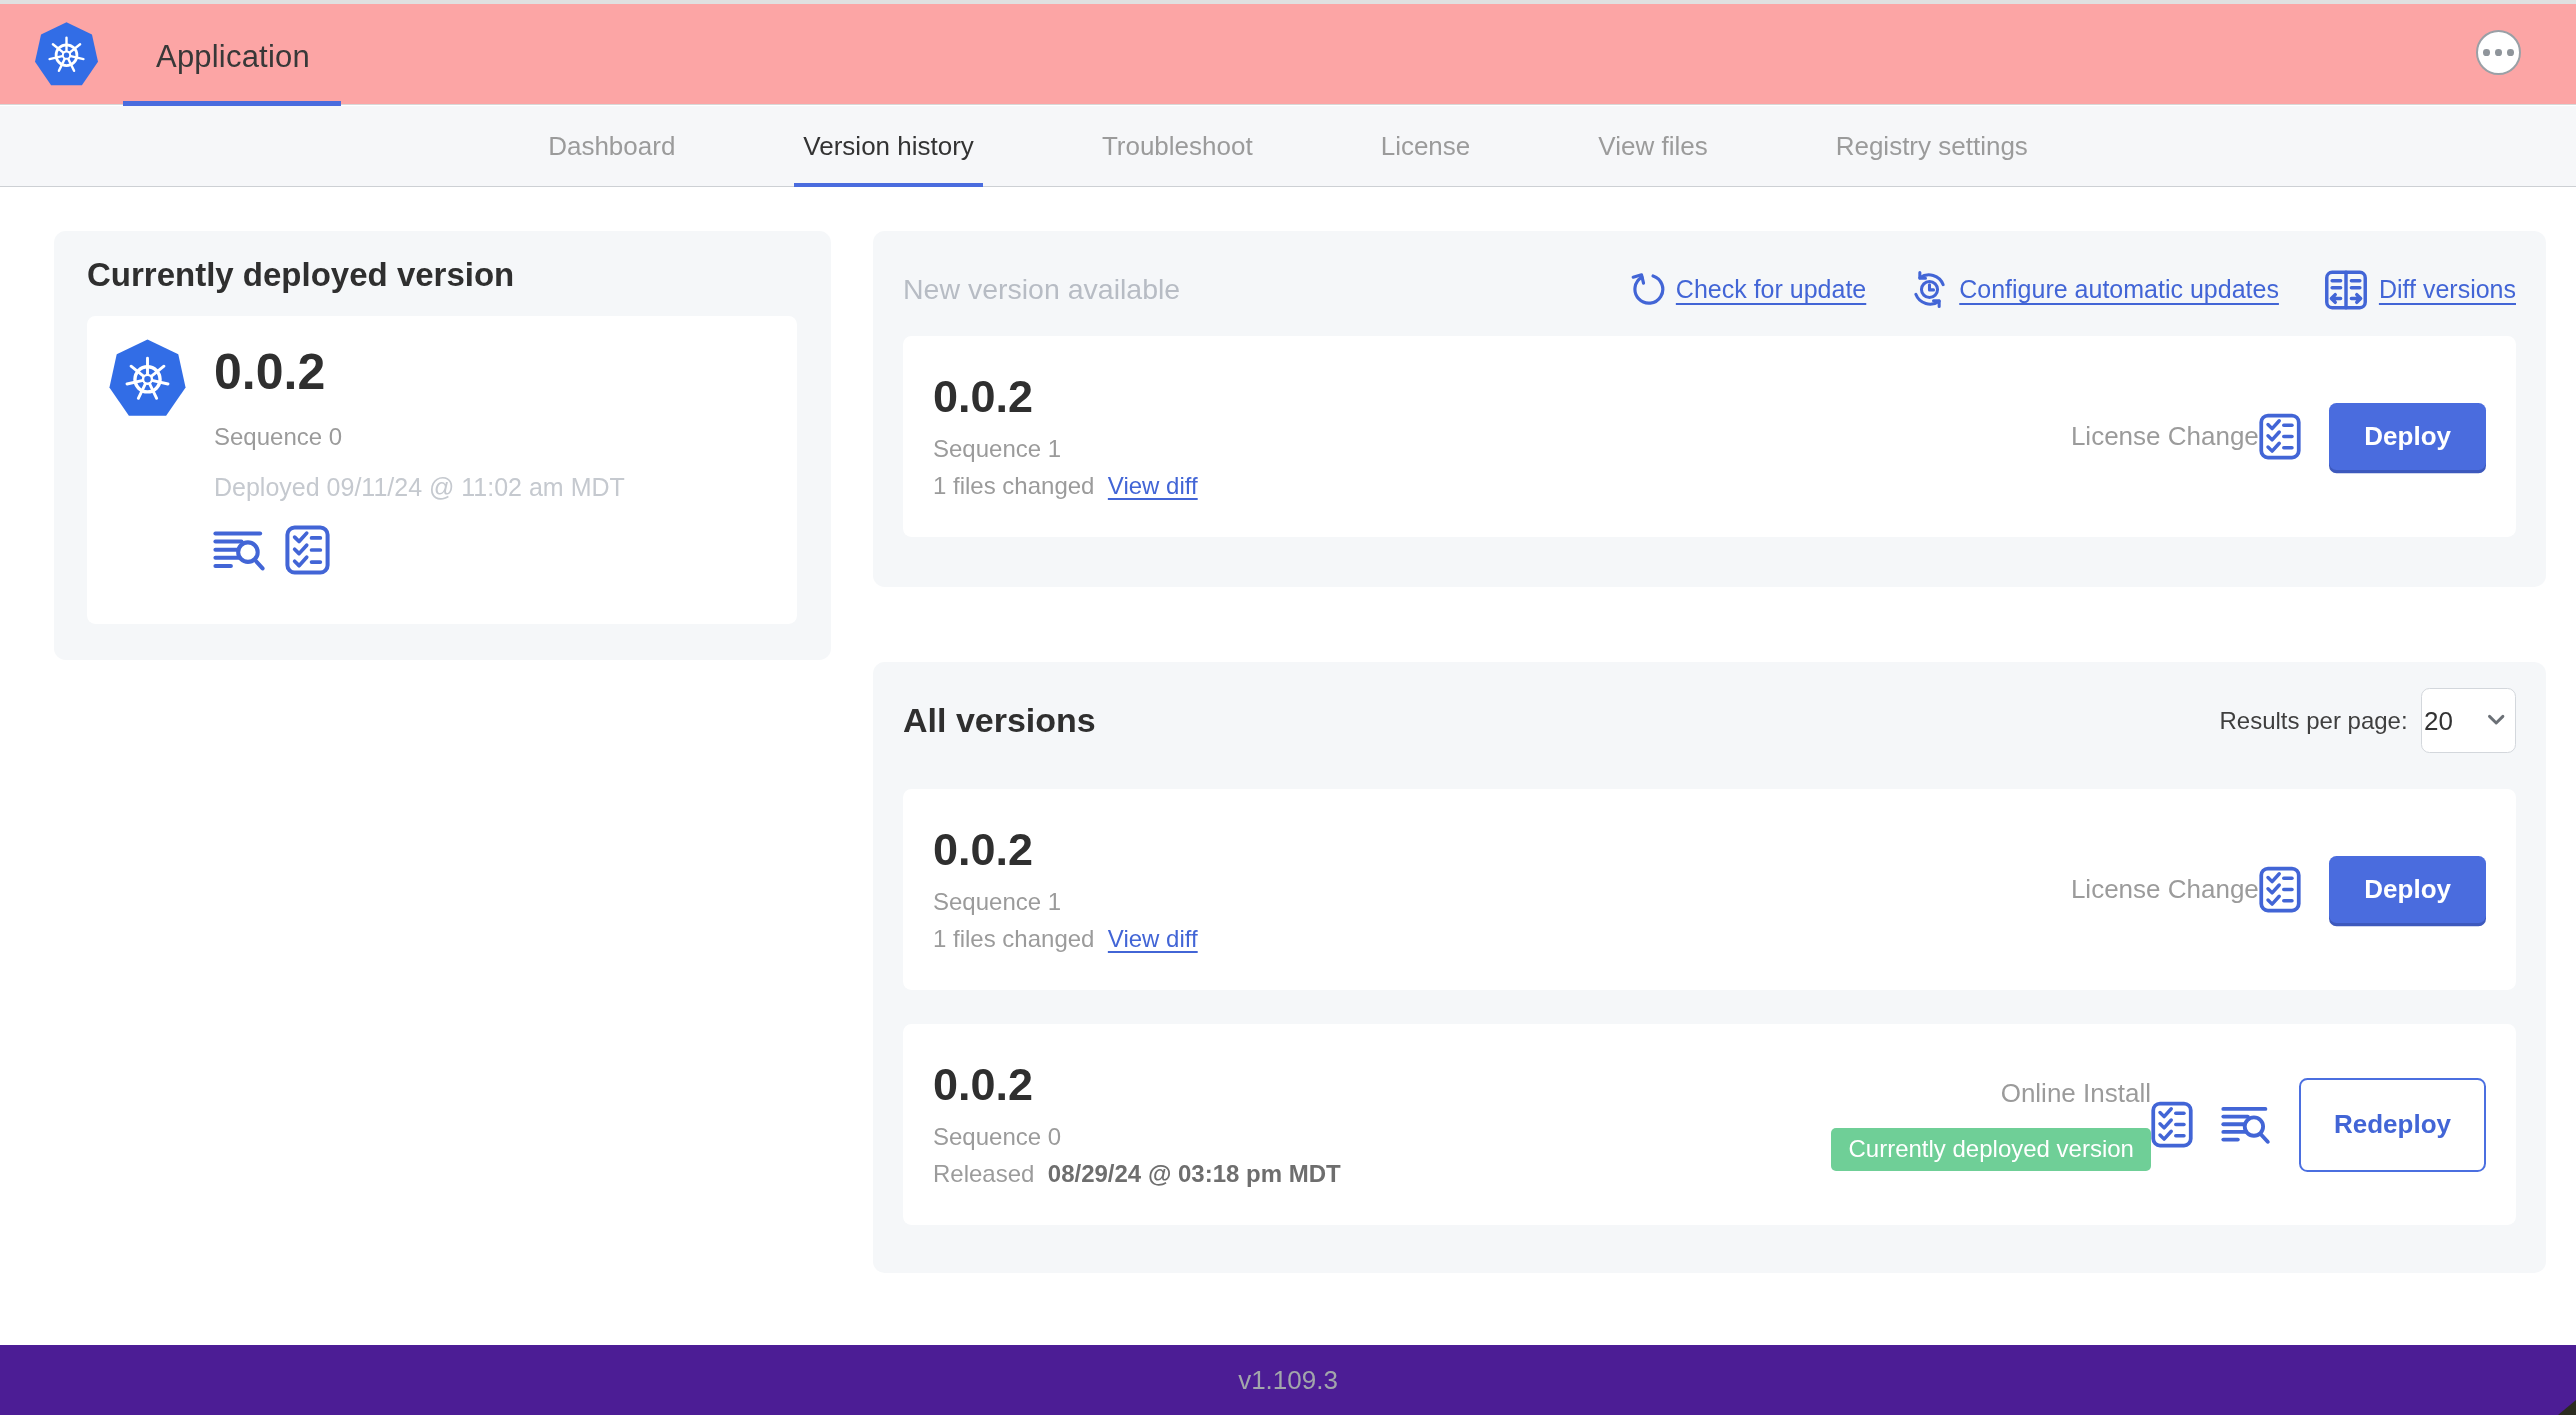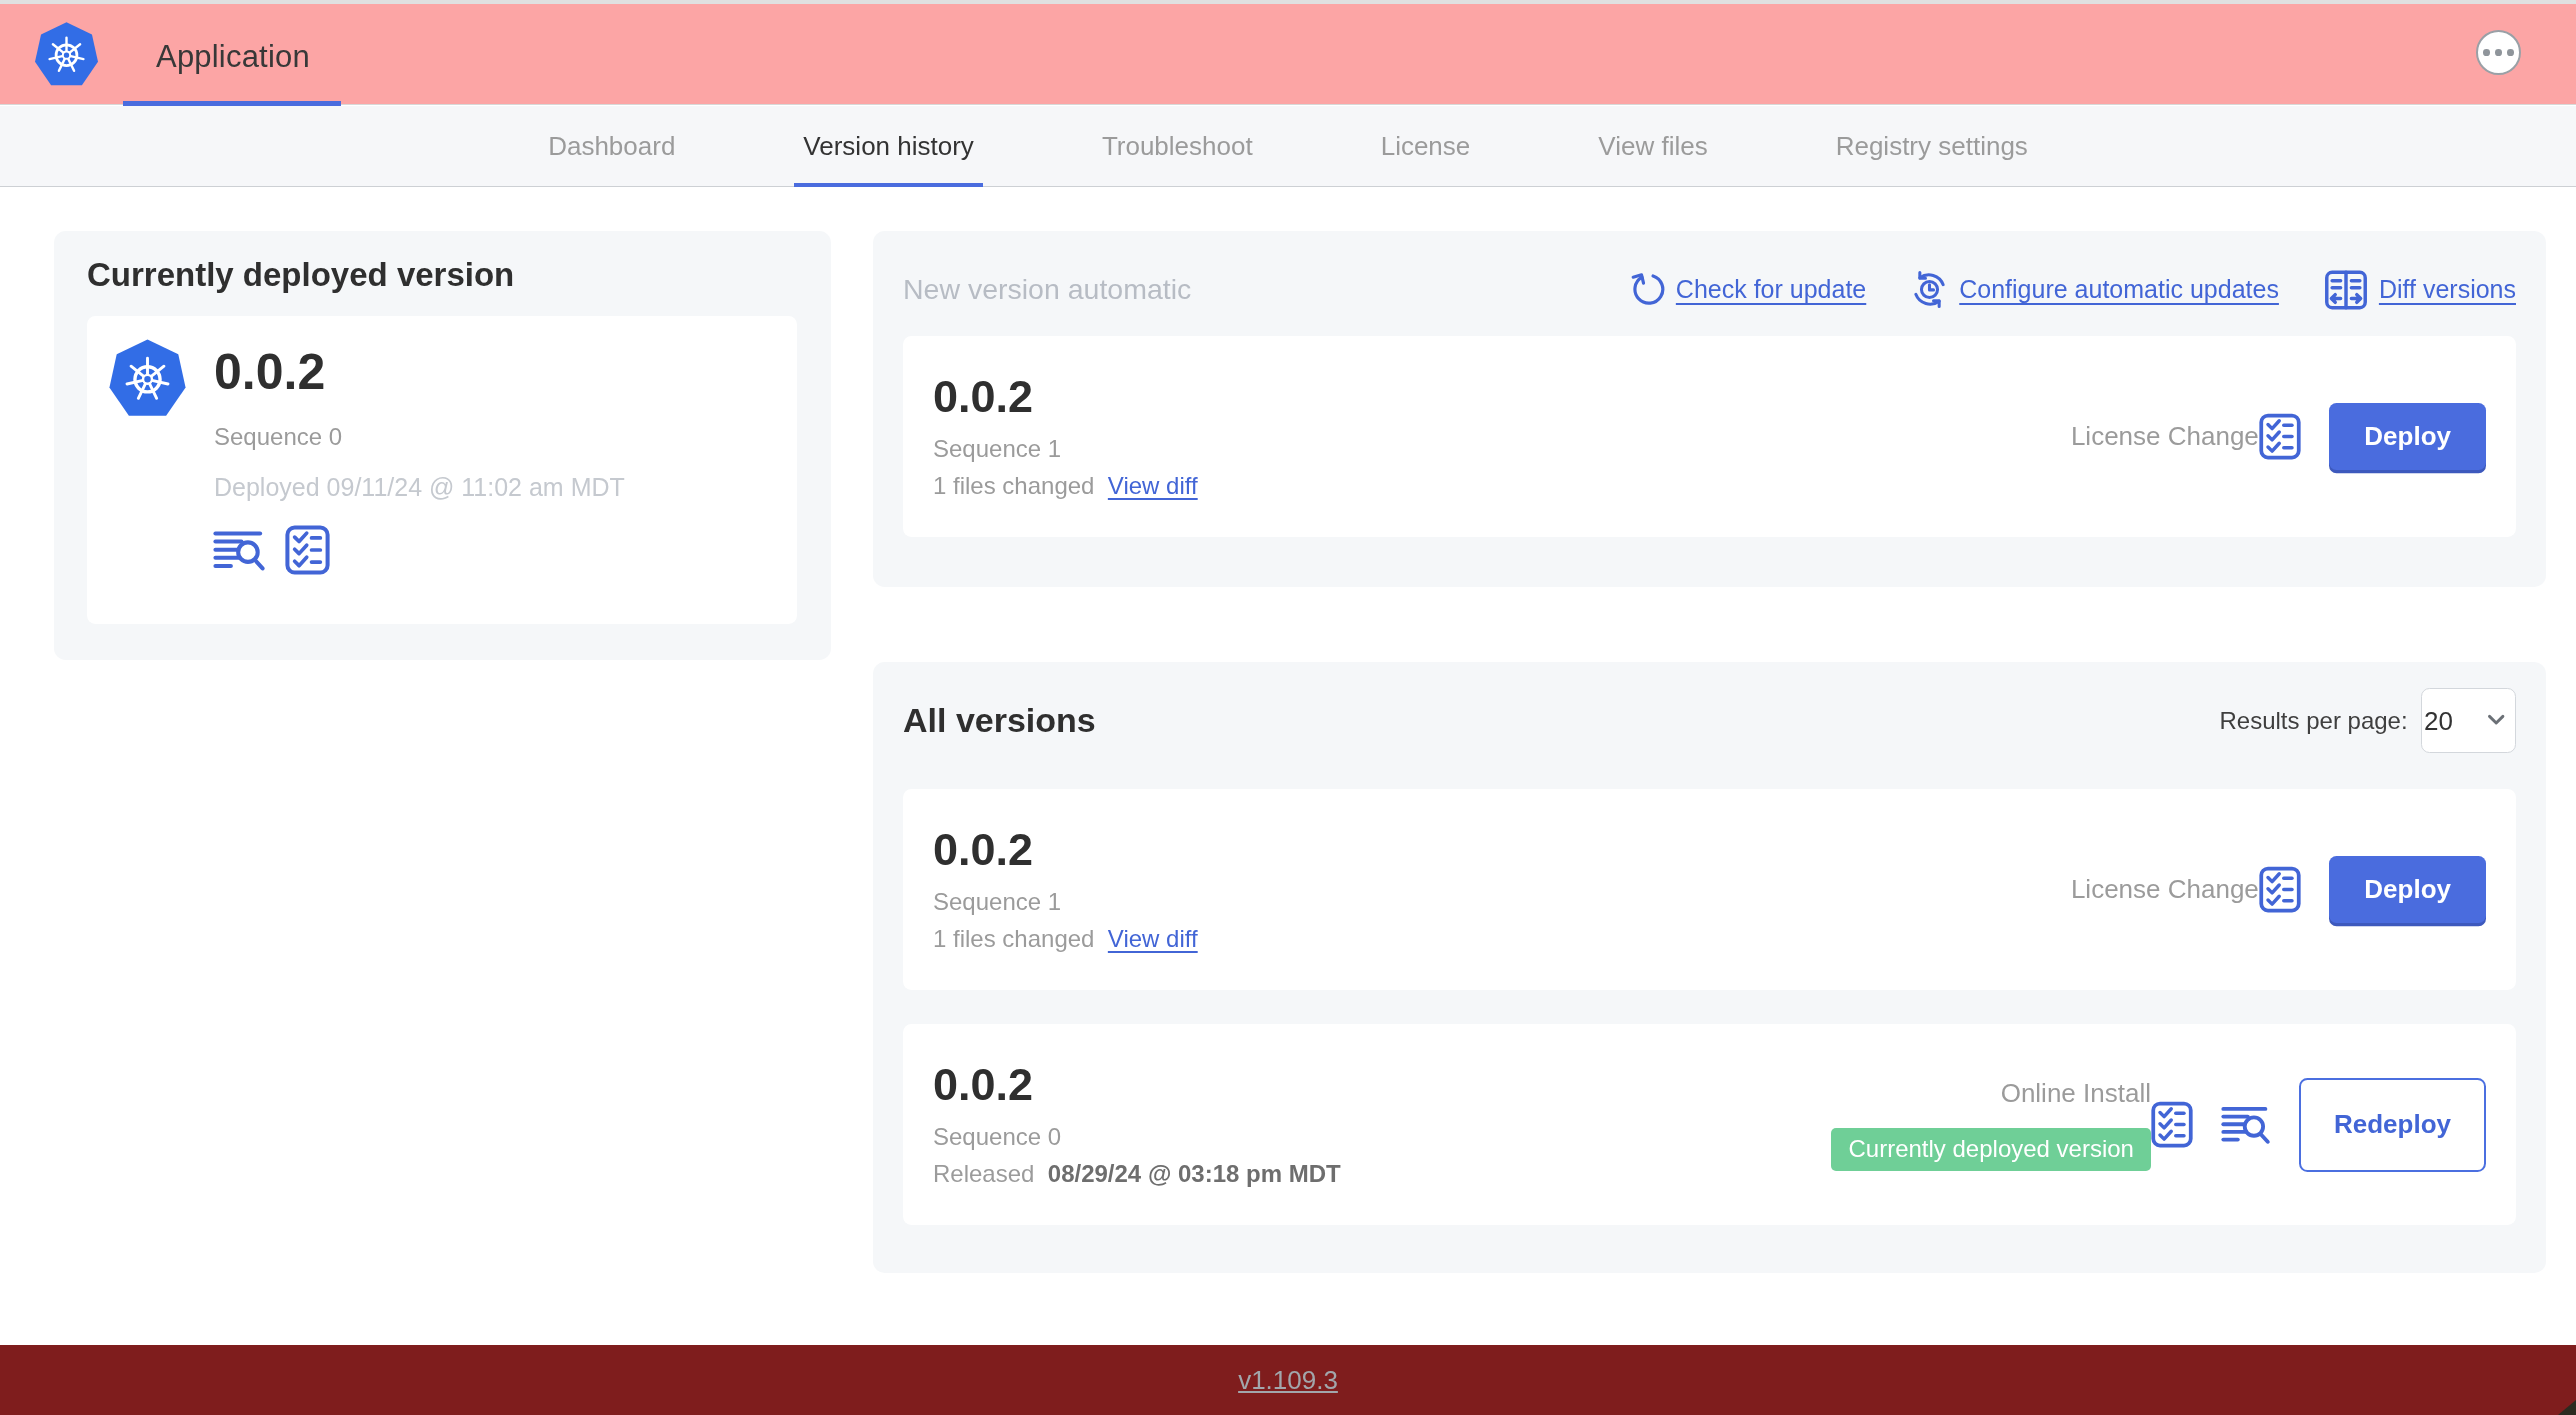"New version automatic" div.muted-title { text: automatic -> available }
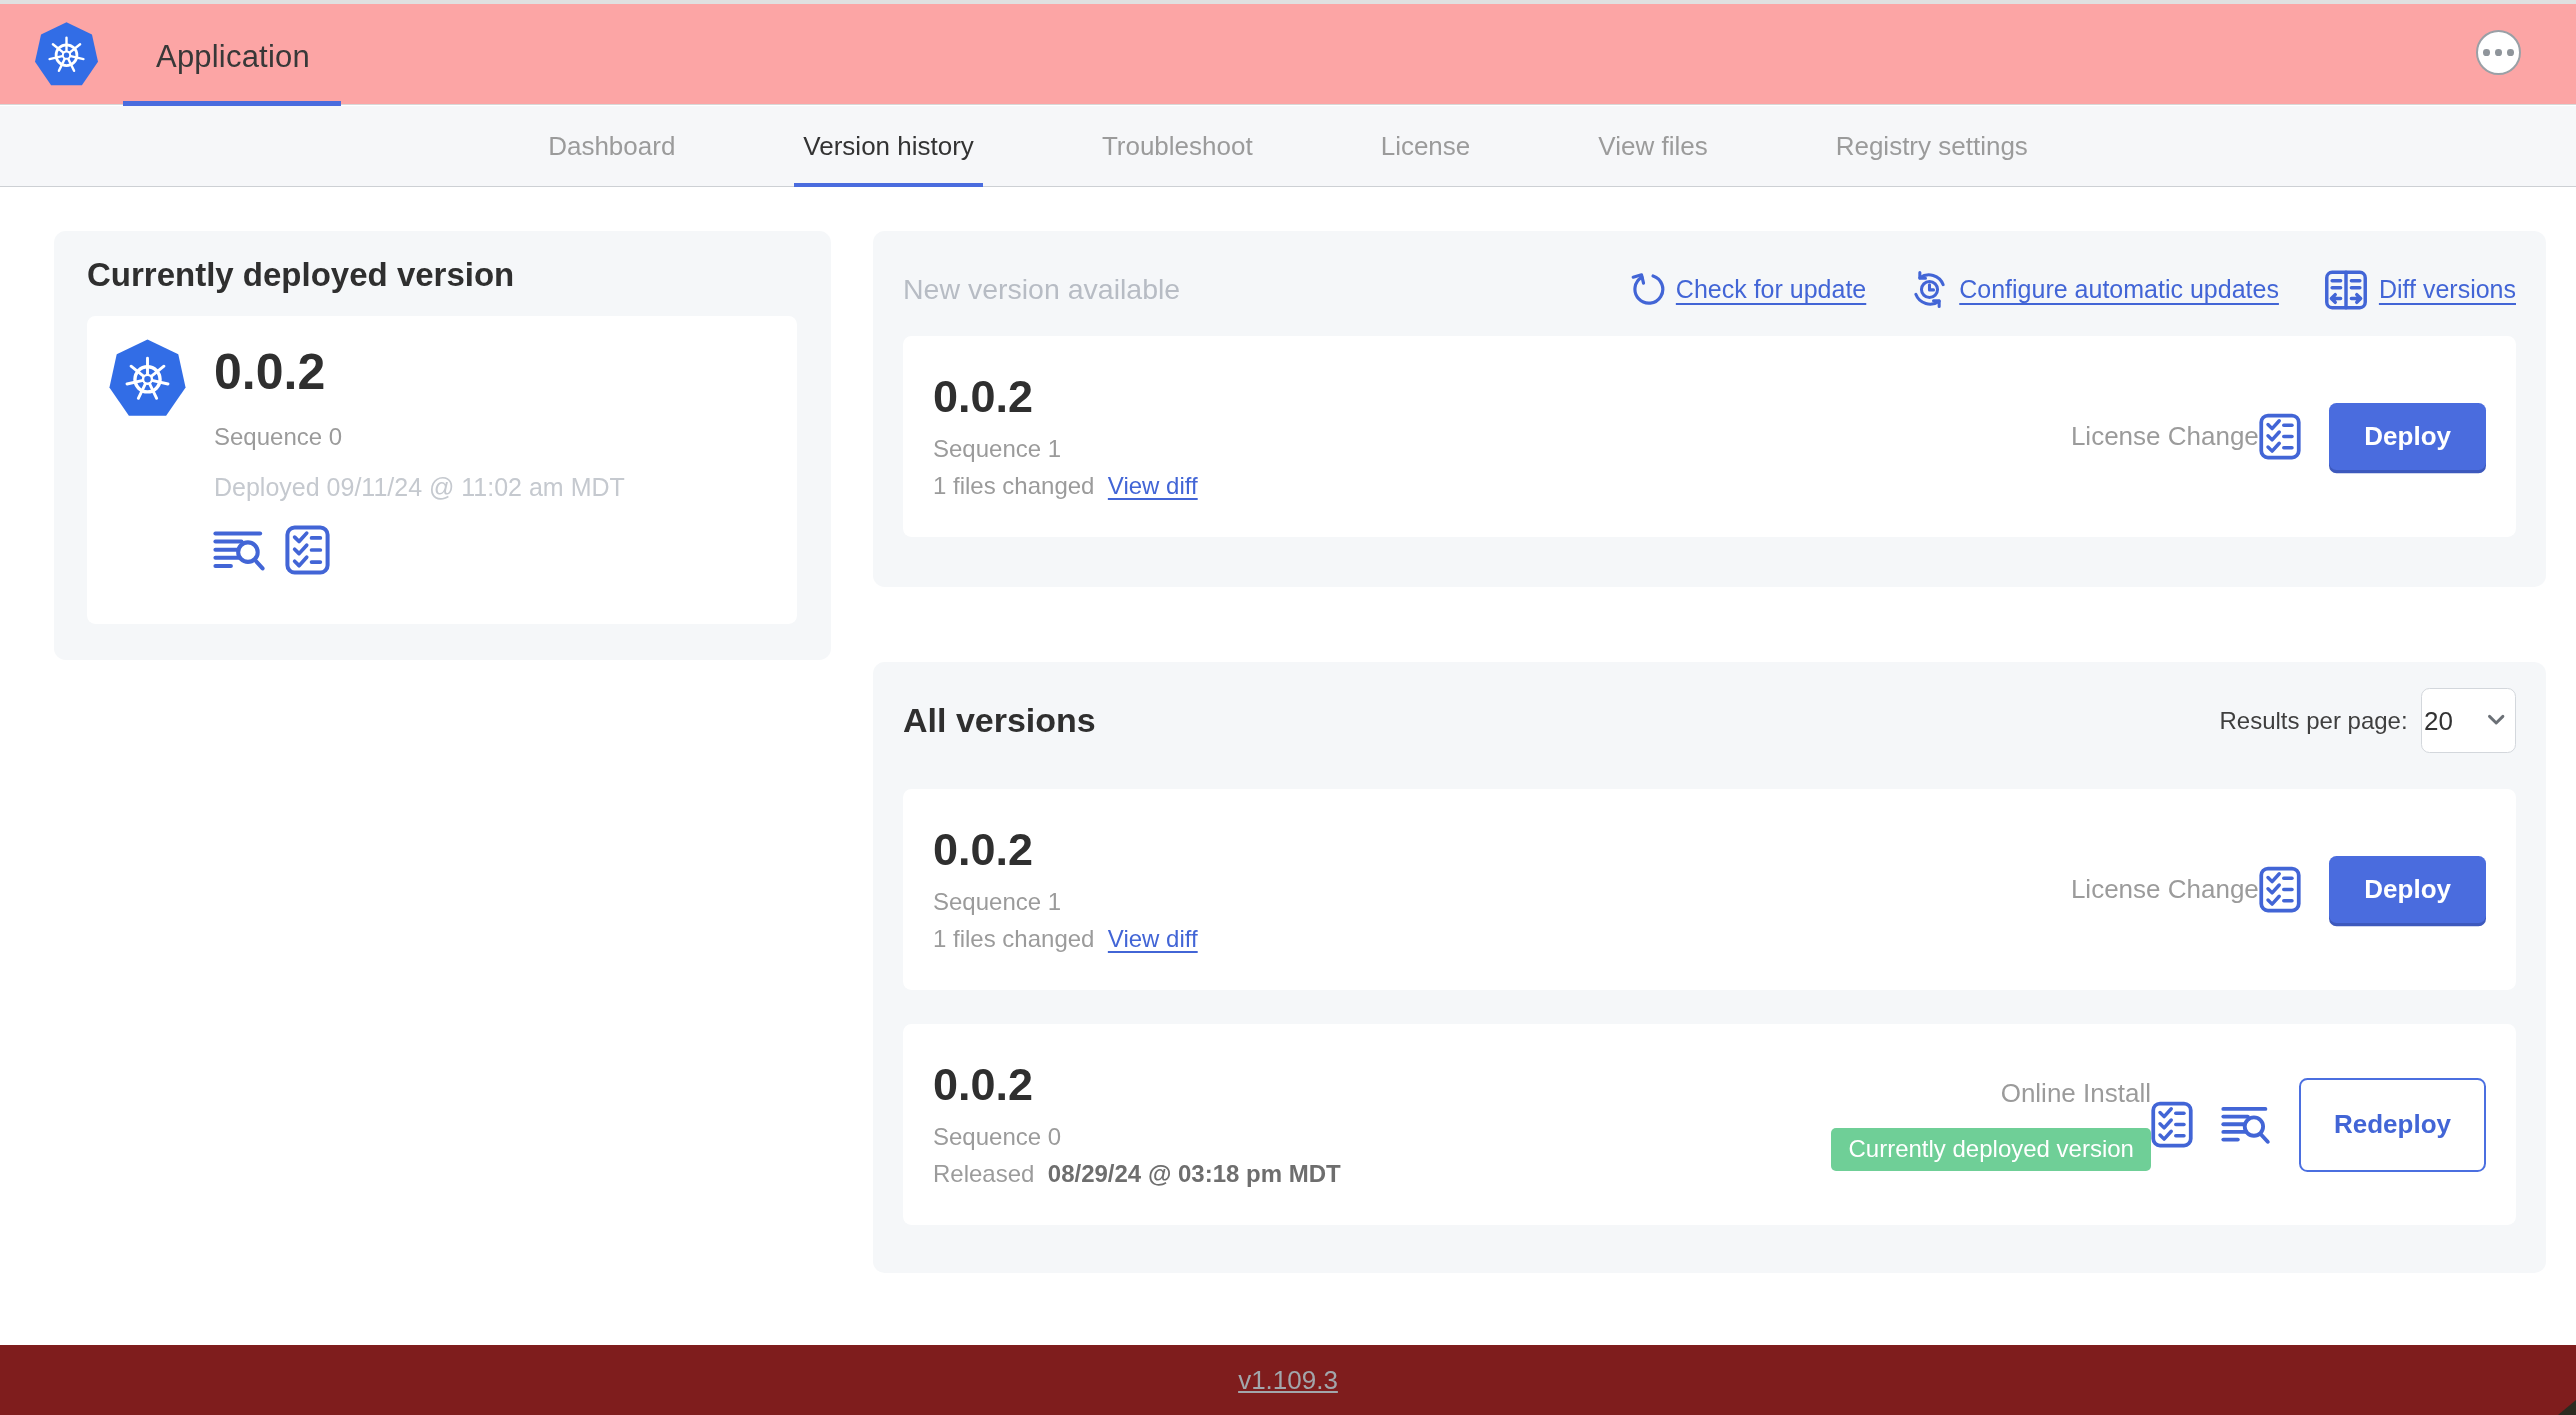"v1.109.3" .footer { background: #7f1d1d -> #4c1d95; text-decoration: underline -> none }
